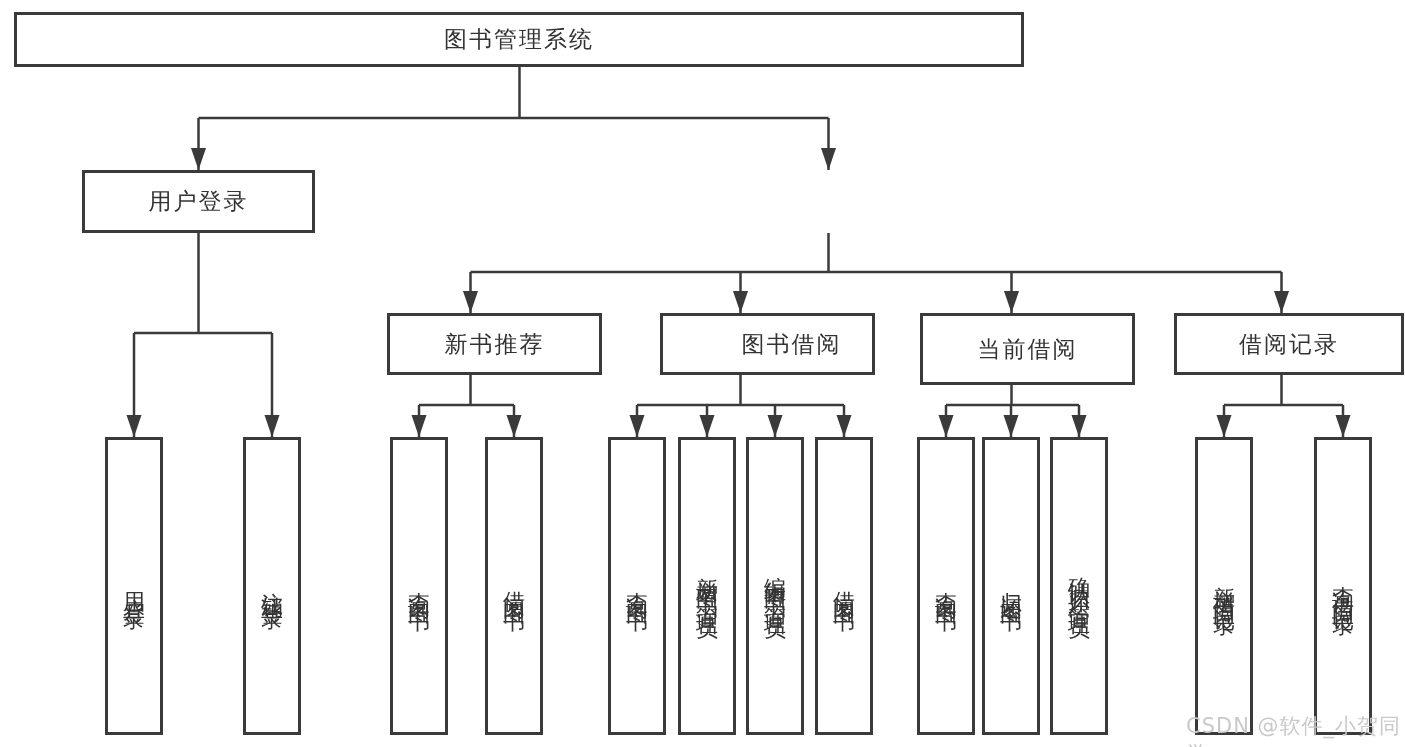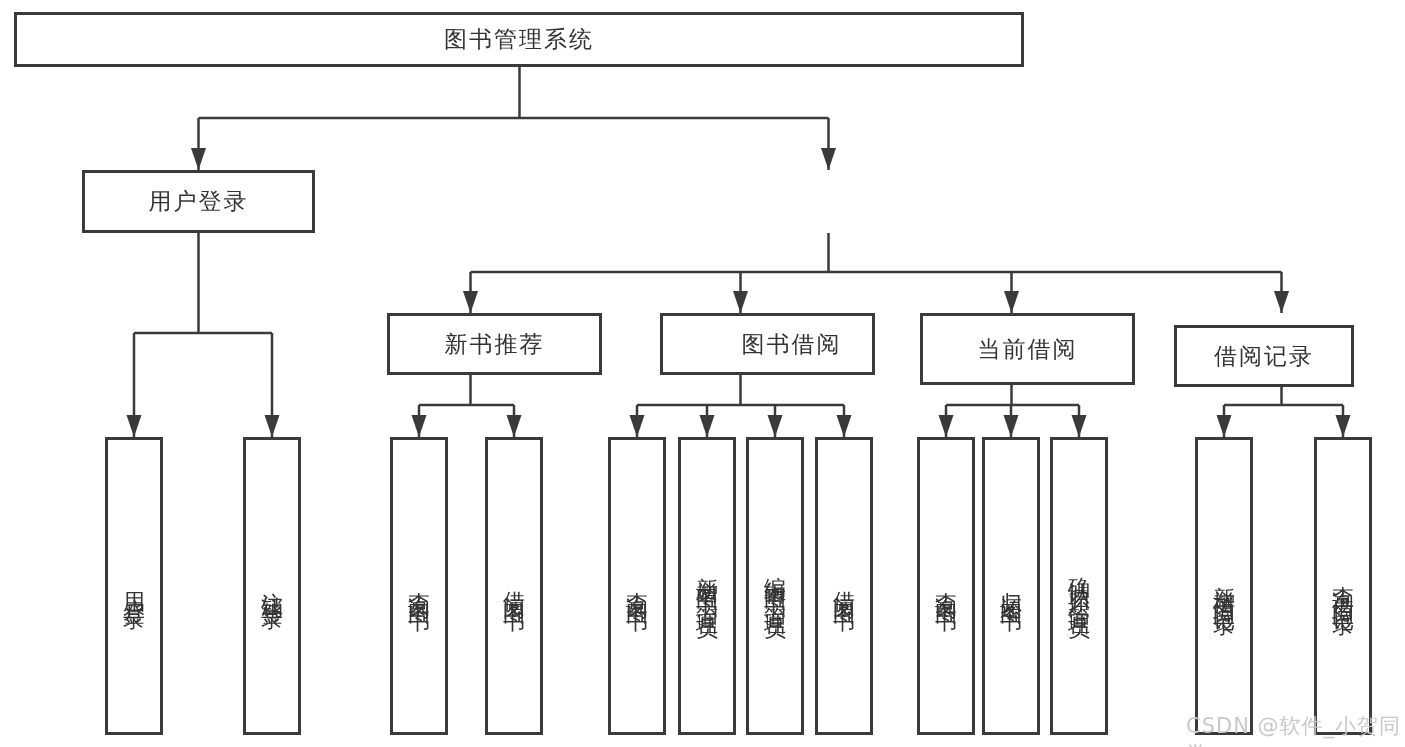"借阅记录" div.hbox { top: 325px -> 313px; width: 180px -> 230px }
